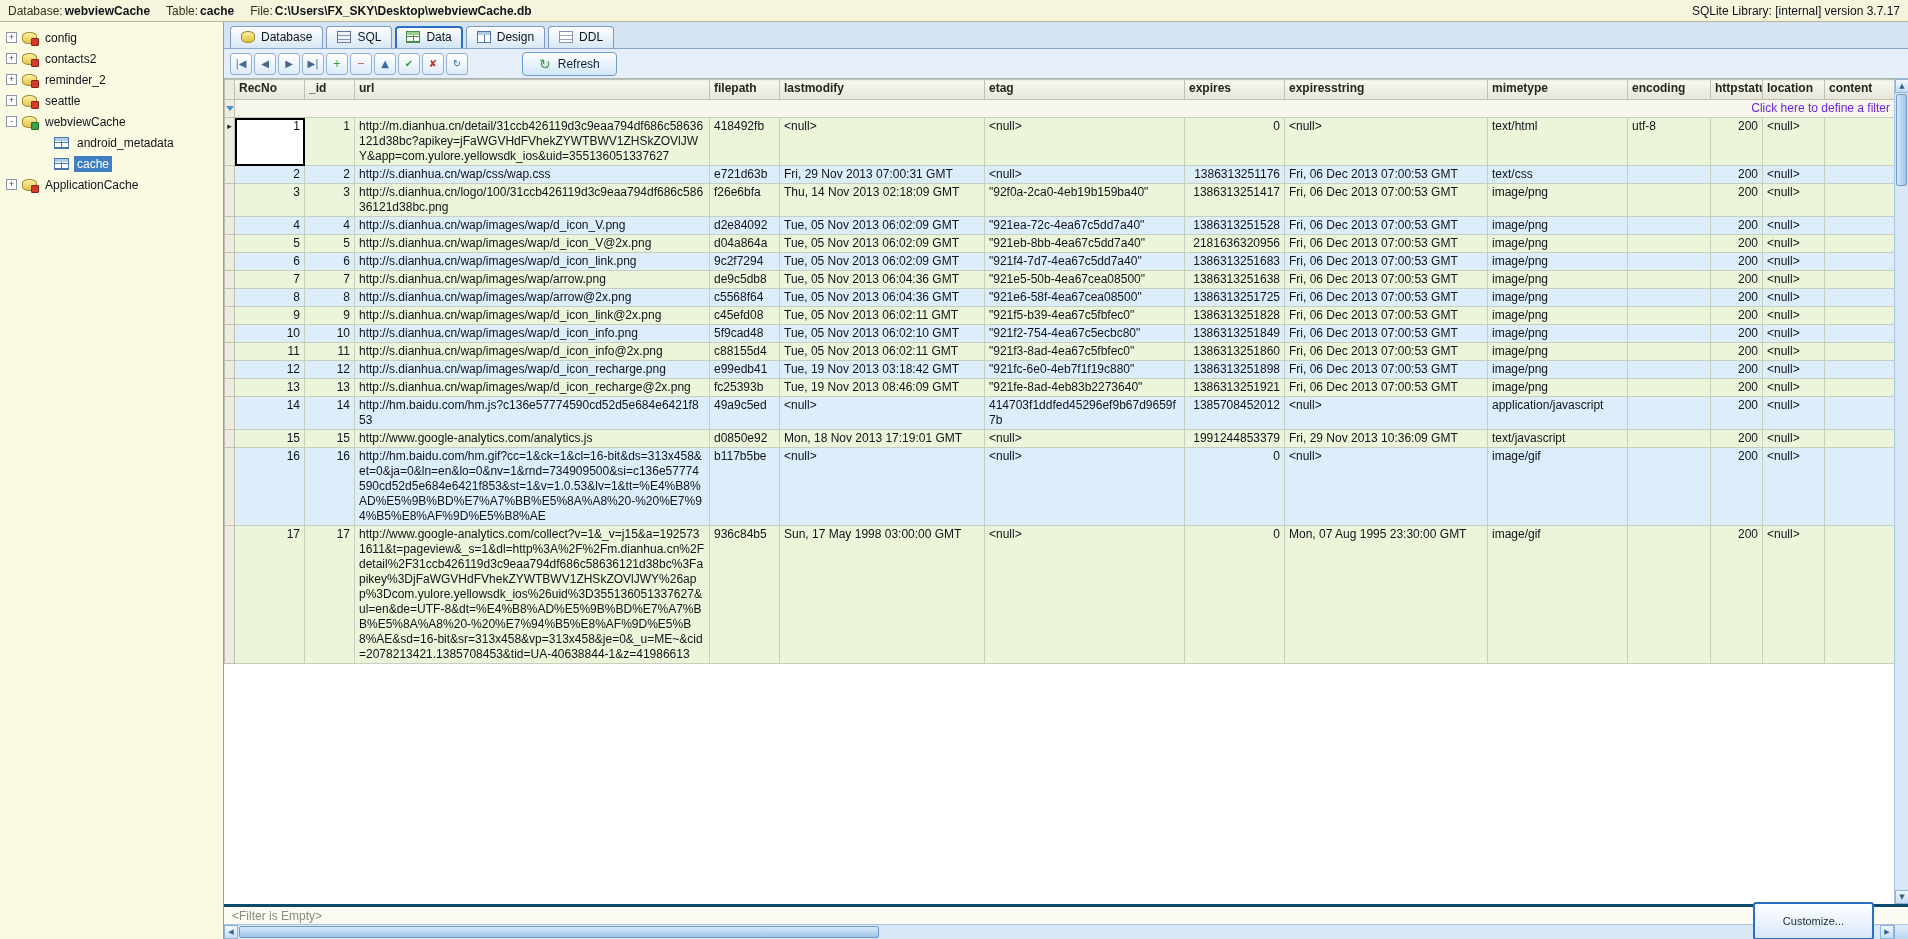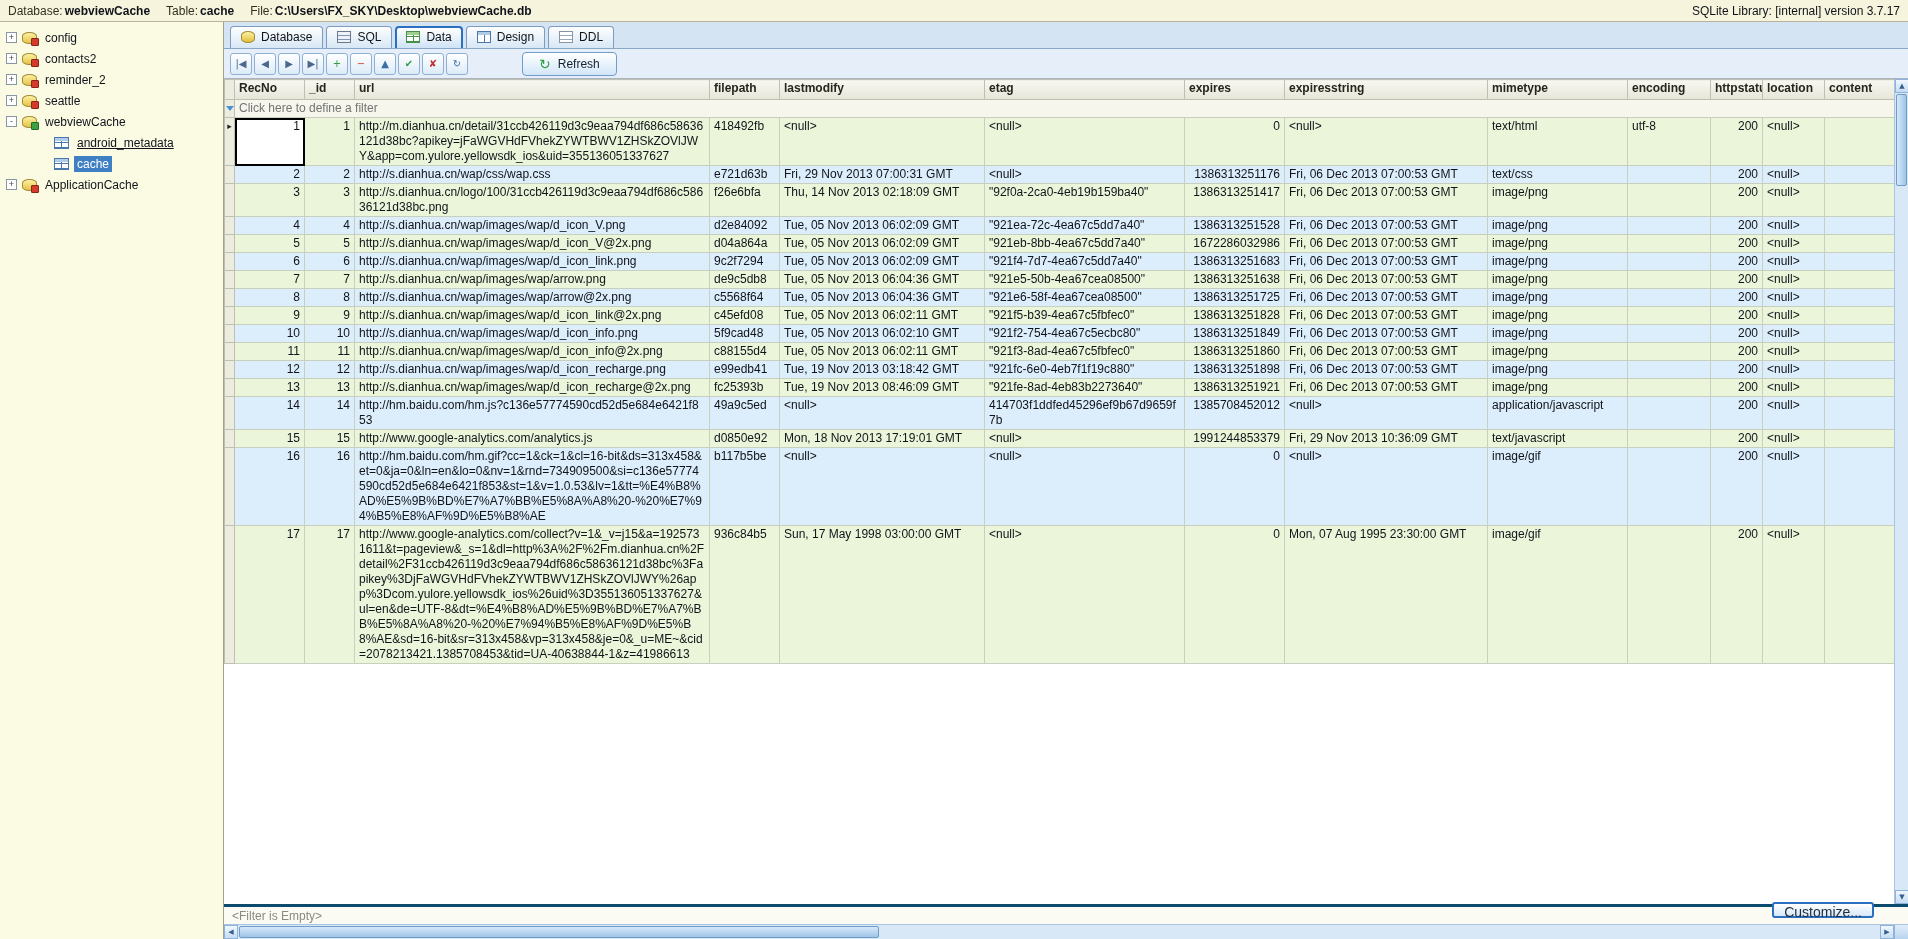"Click here to define a" .filter-cell { color: #737373 -> #6d28d9; text-align: left -> right }
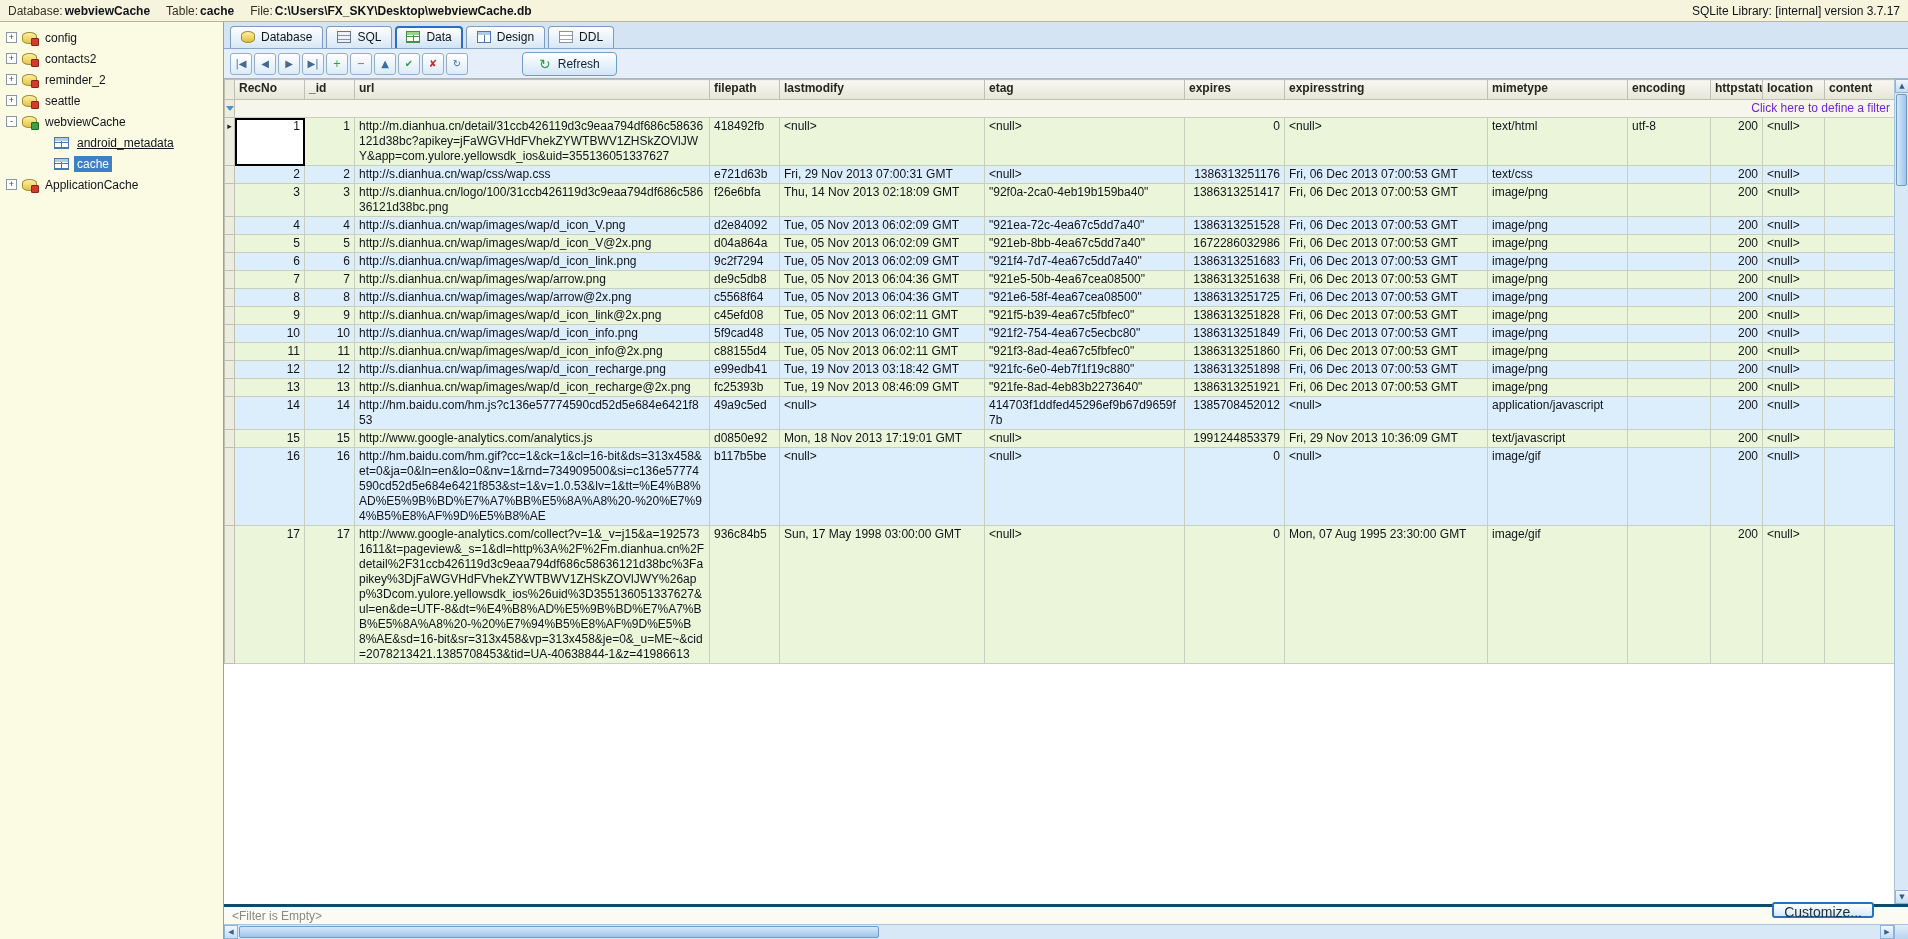"android_metadata" div.tree-item { text-decoration: underline -> none }
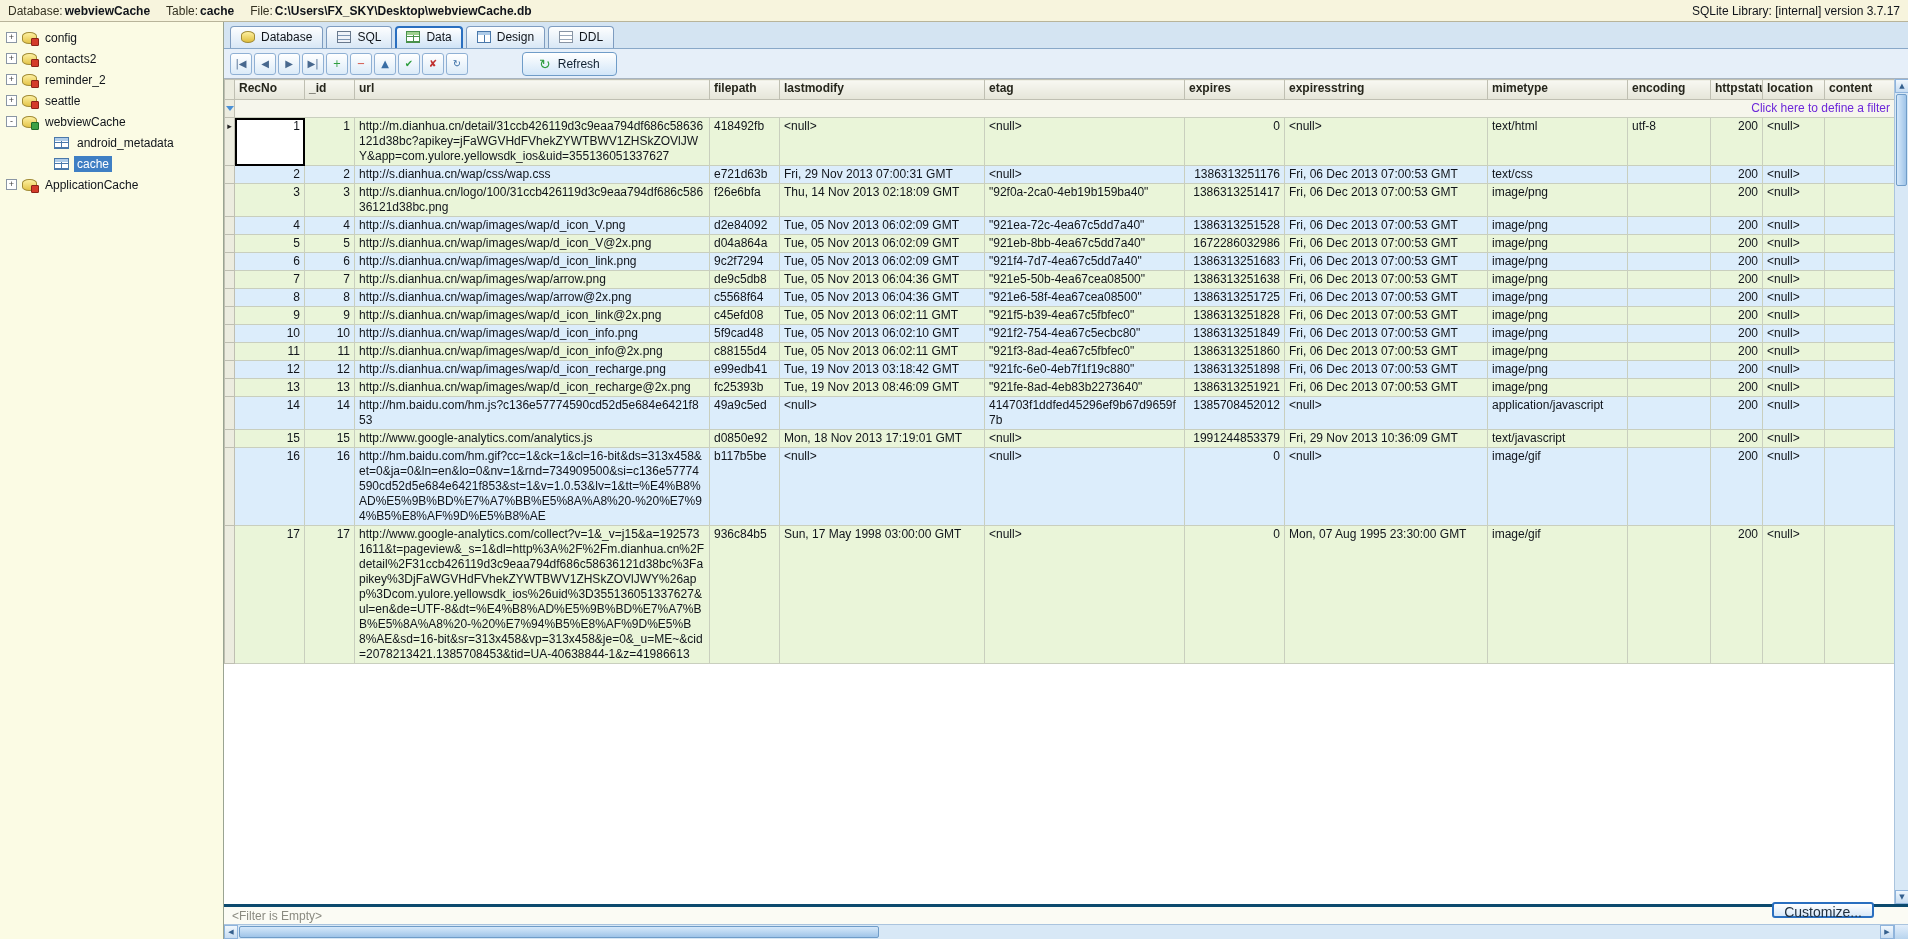"1672286032986" td.data { text: 1672286032986 -> 2181636320956 }
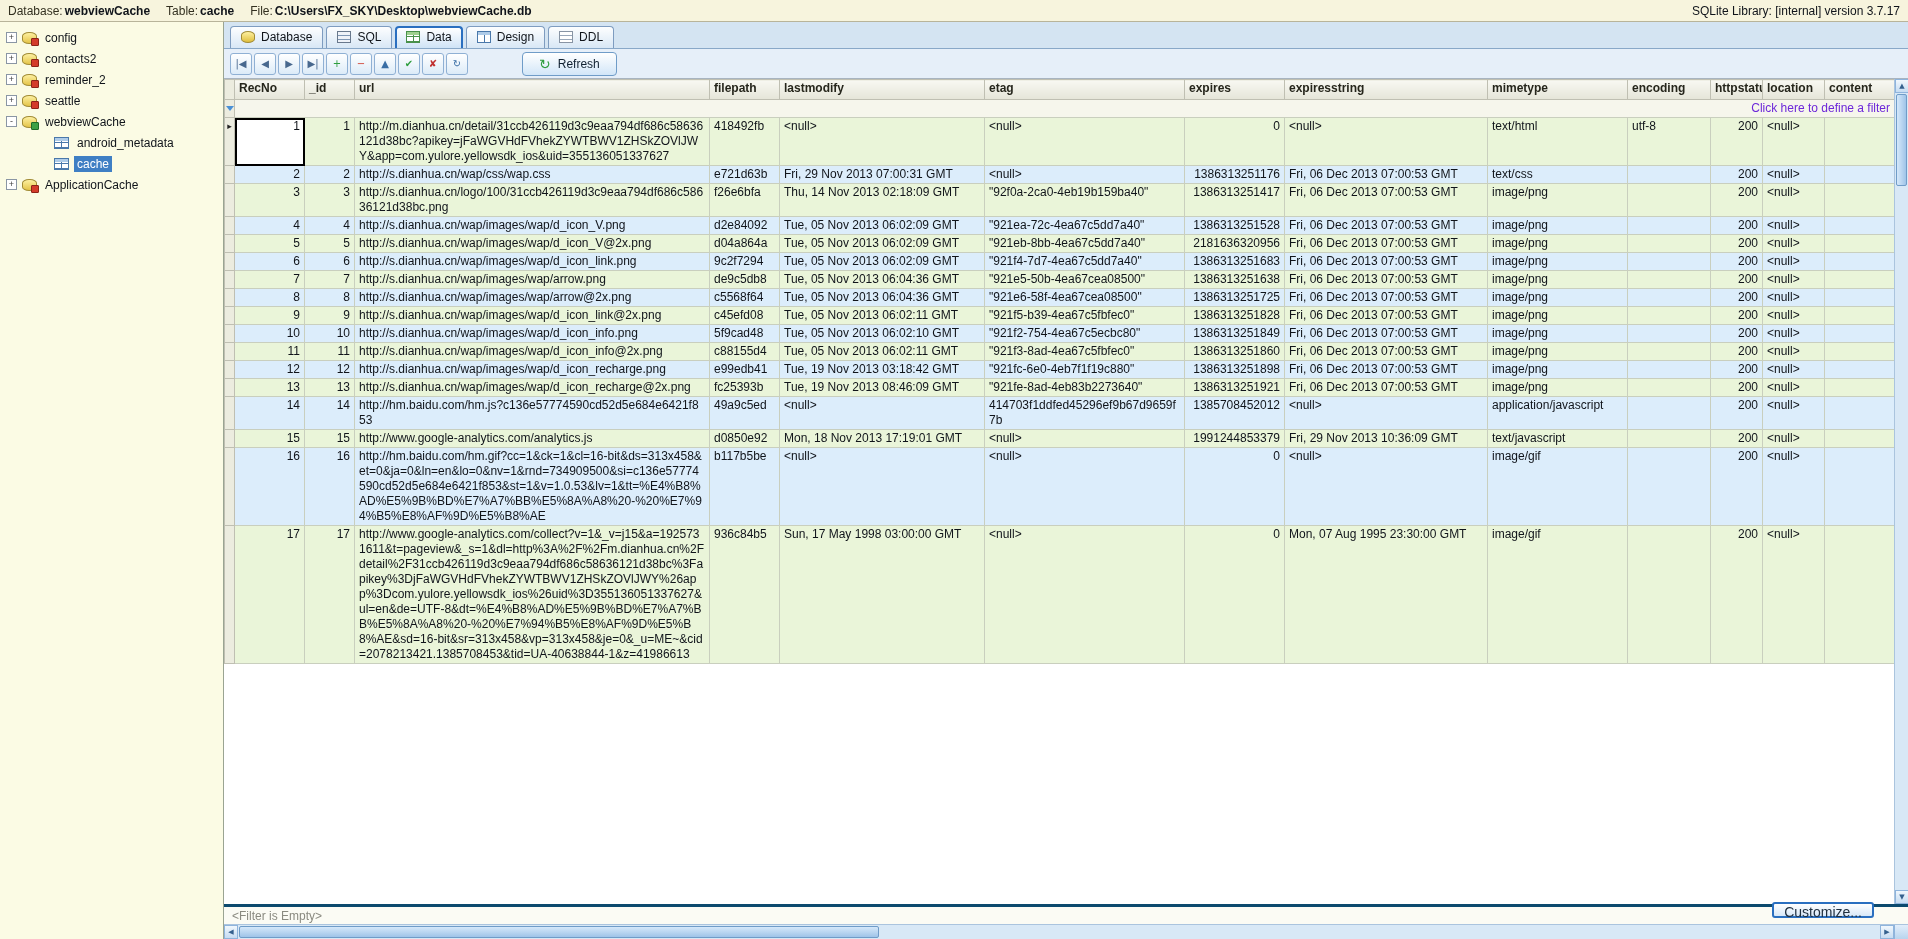"Customize..." .customize-btn { font-size: 14px -> 11px; height: 16px -> 38px; padding: 0 10px -> 0 28px }
